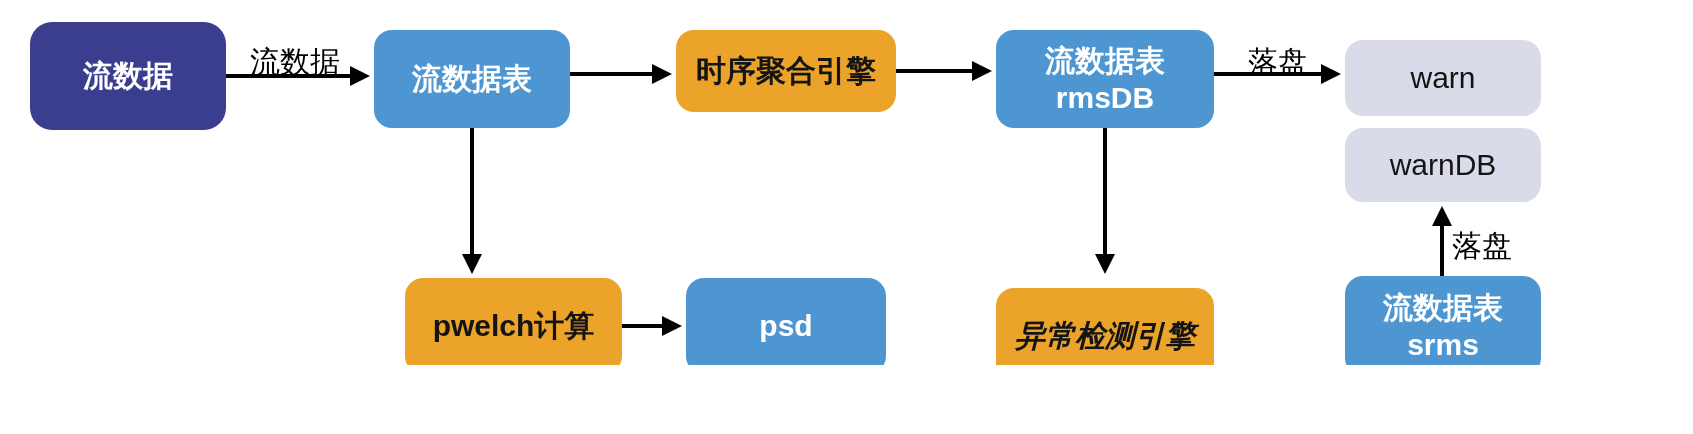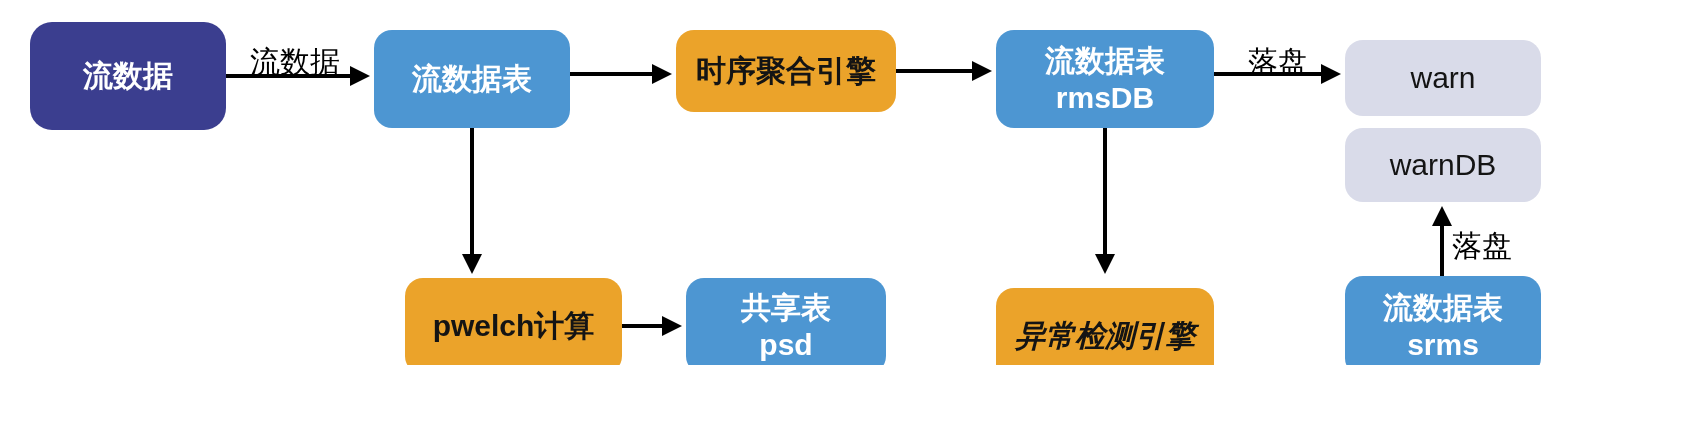"共享表" span { html: <span>共享表</span> -> none }
